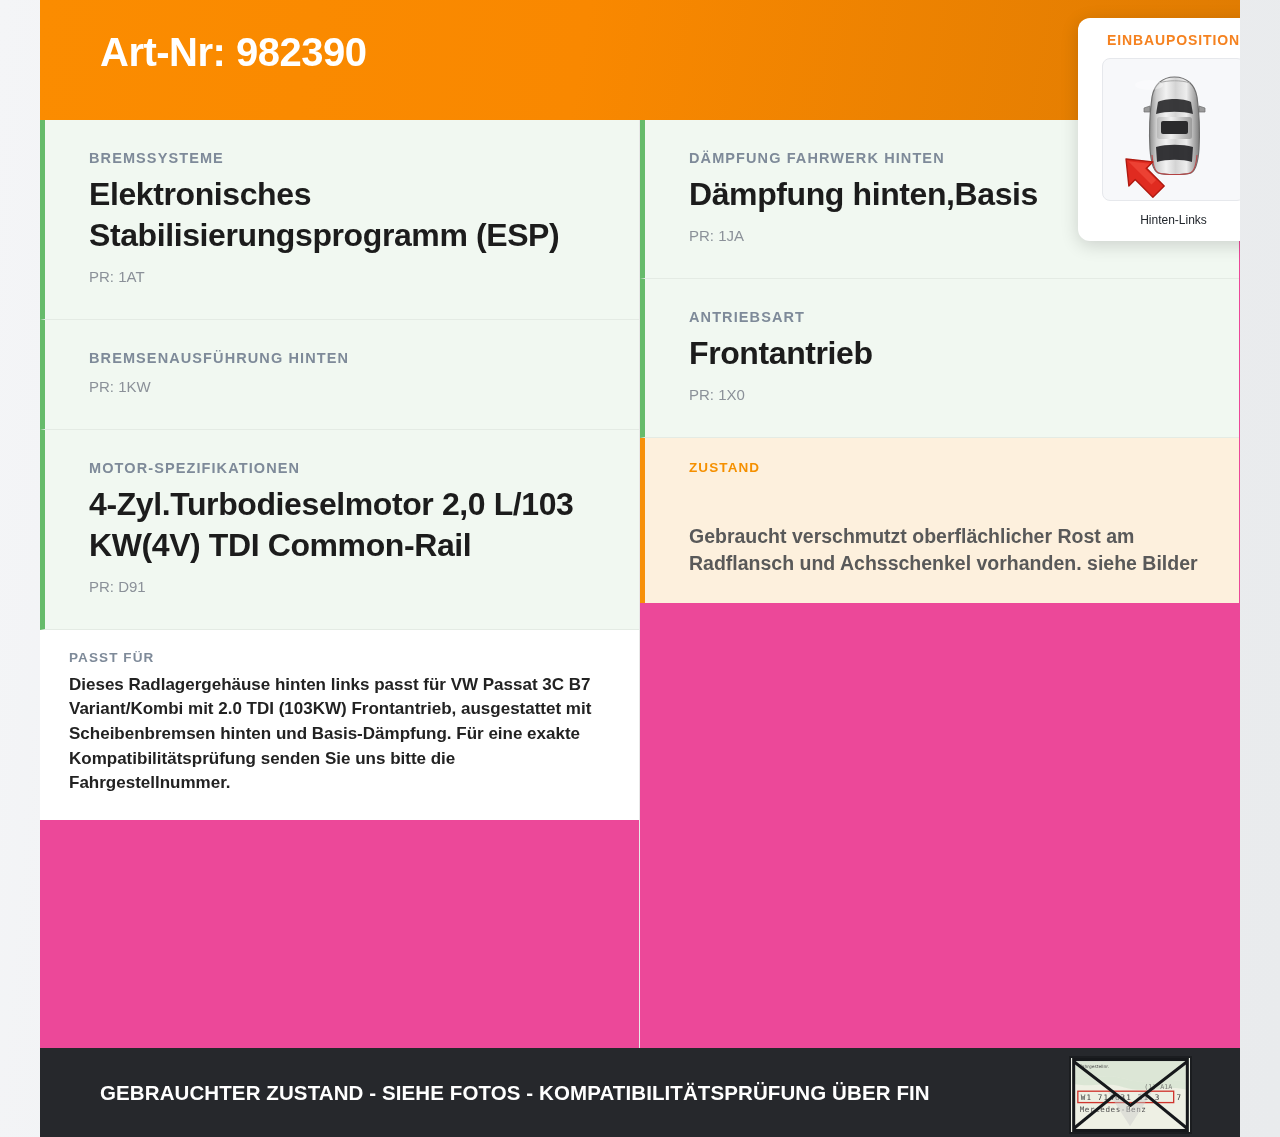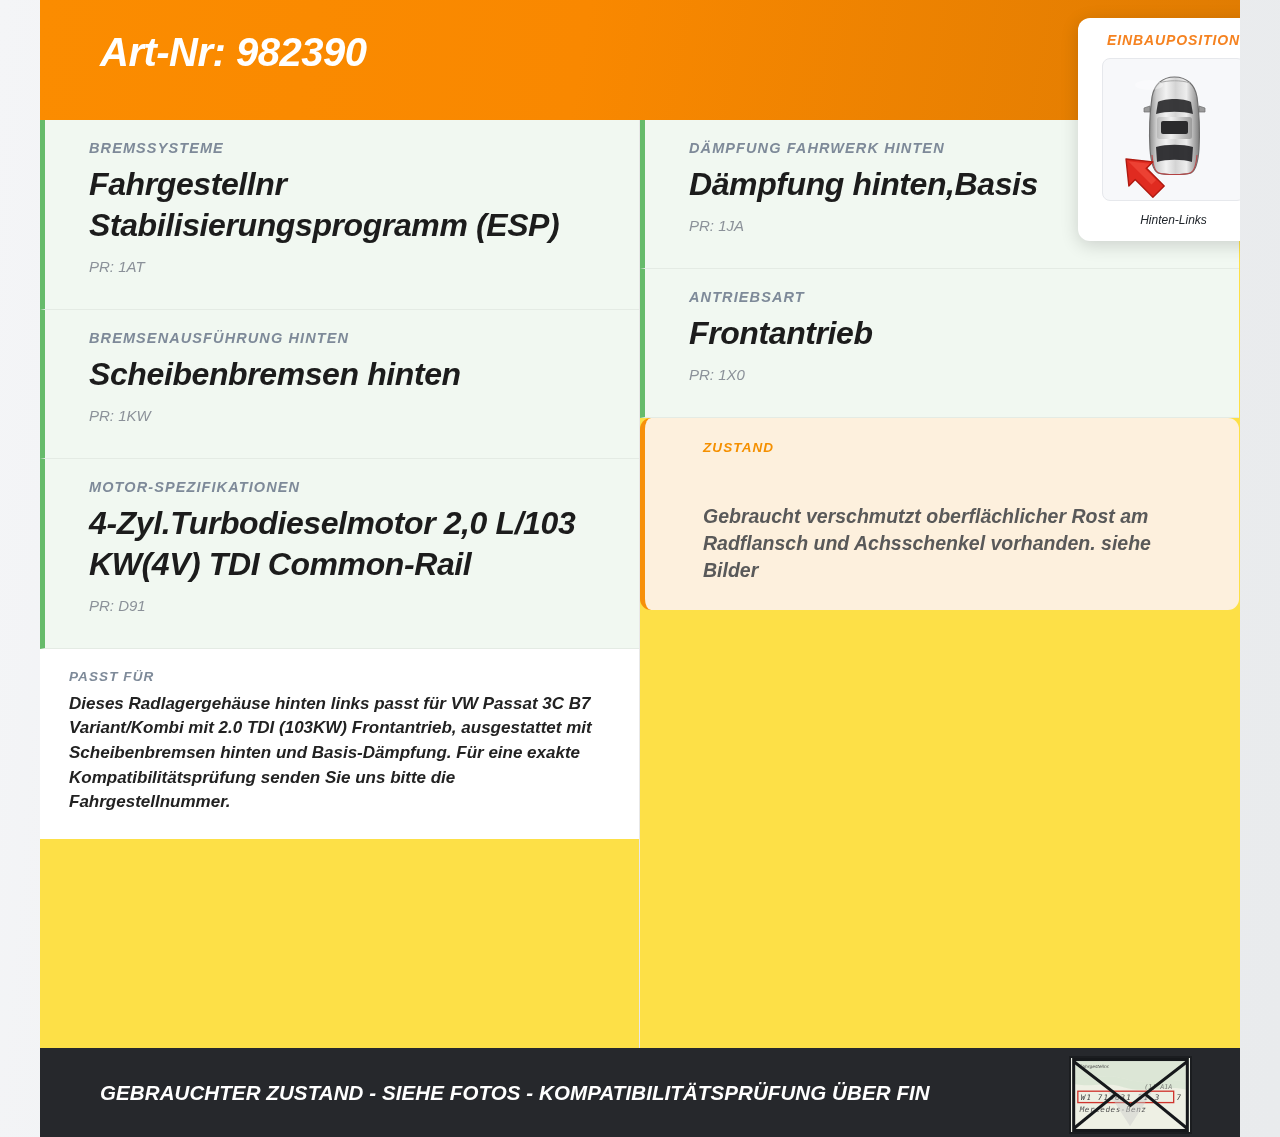"Art-Nr: 982390" .sheet { background: #fde047 -> #ec4899; font-style: italic -> none }
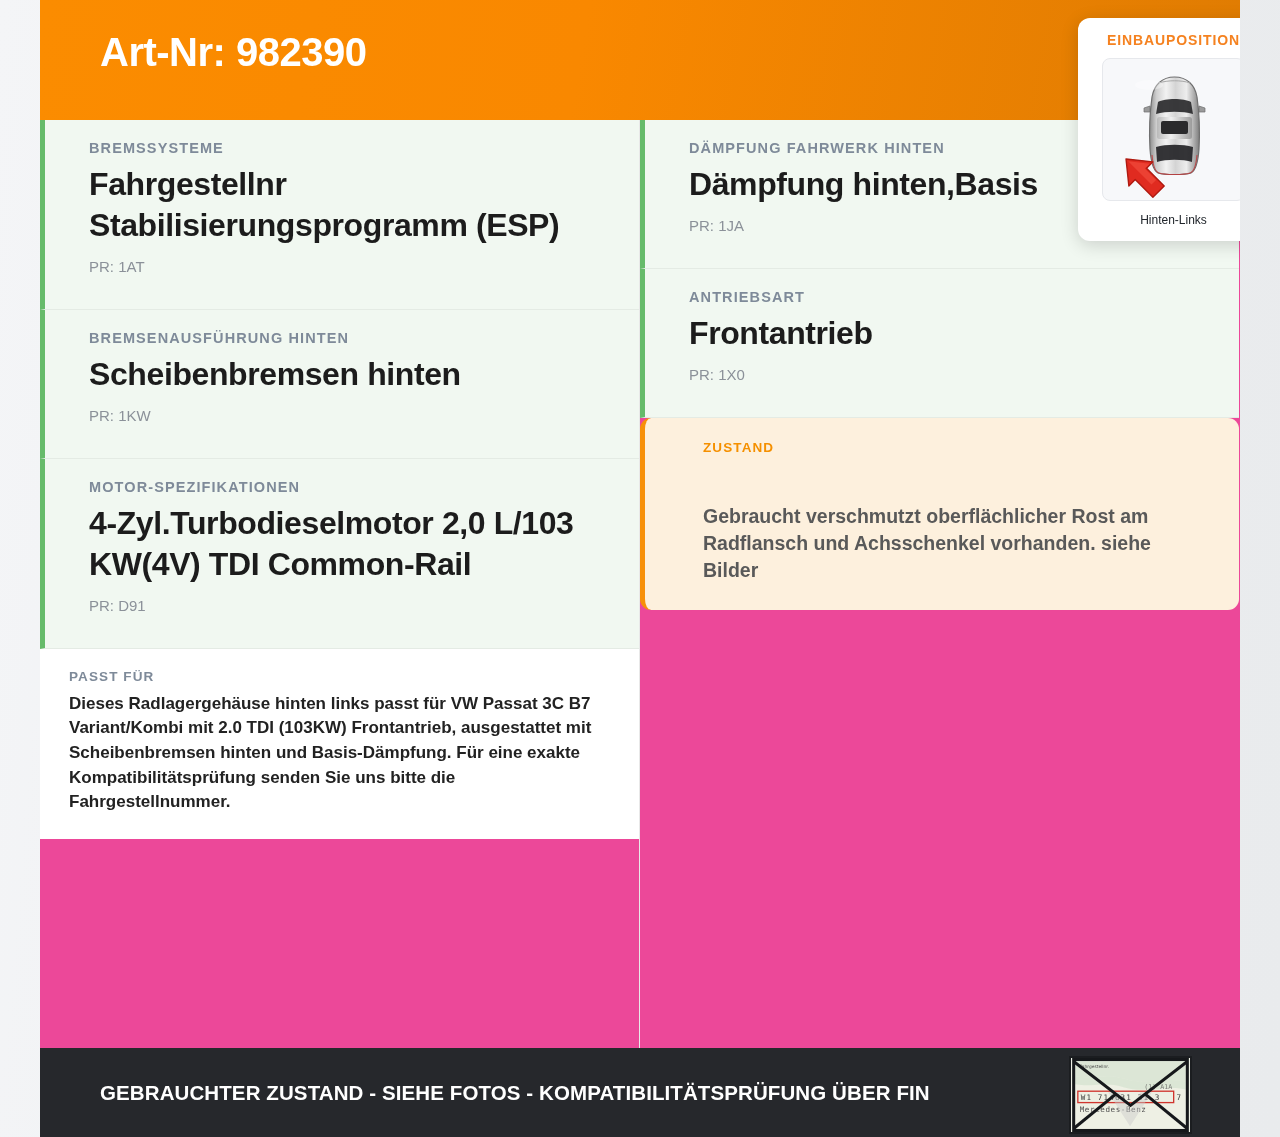"BREMSSYSTEME" .spec { padding: 20px 40px 34px 44px -> 30px 40px 34px 44px }
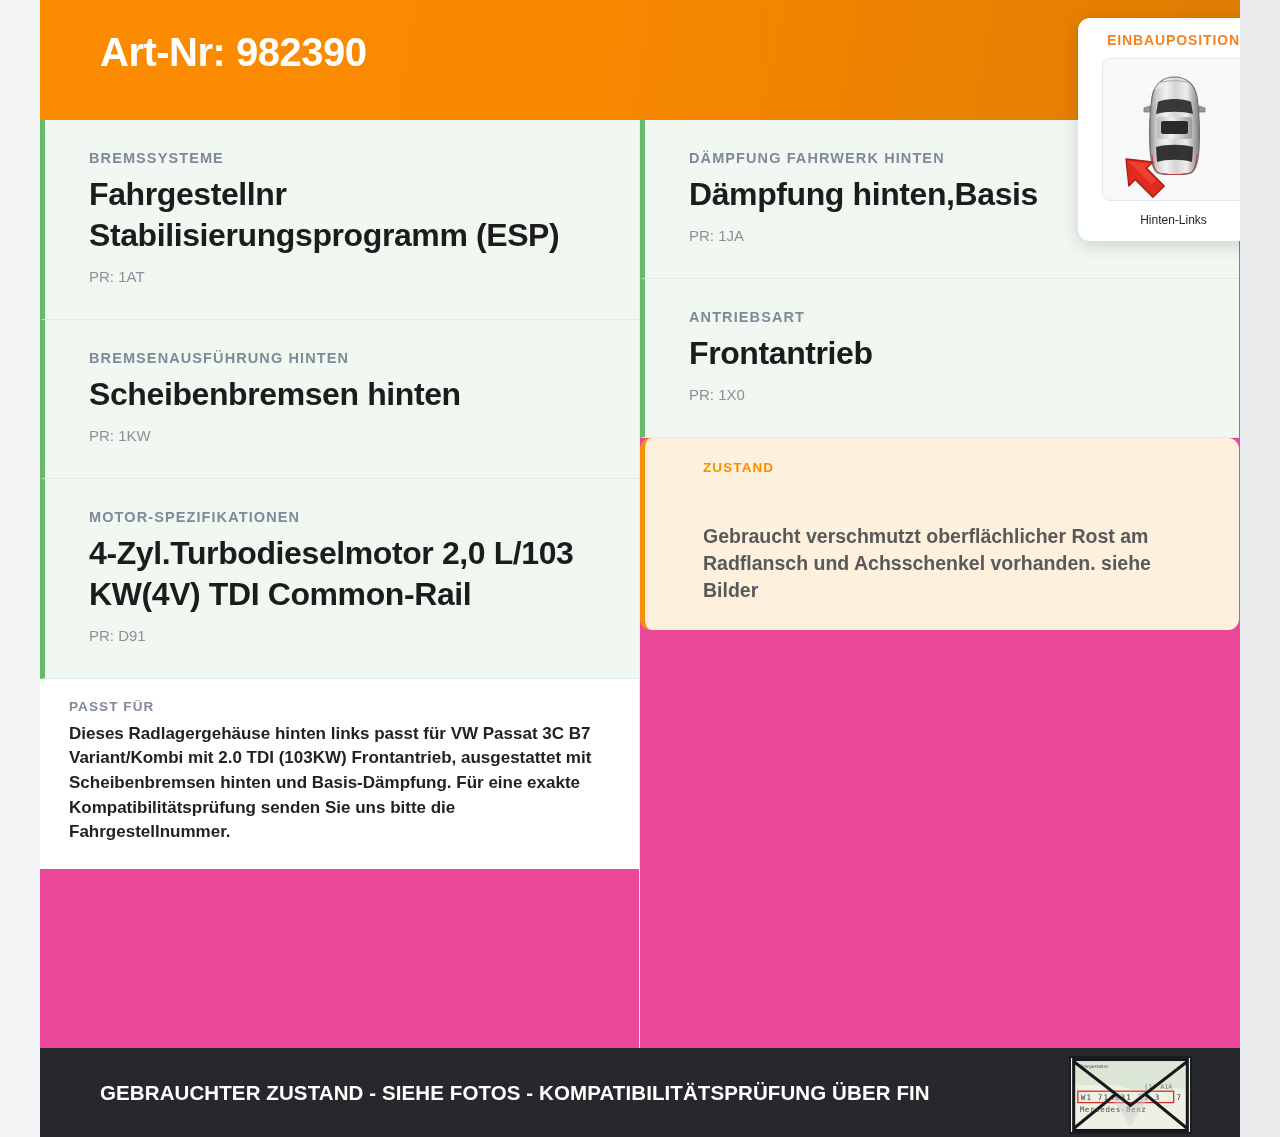"Fahrgestellnr Stabilisierungsprogramm" div.spec-value { text: Fahrgestellnr -> Elektronisches }
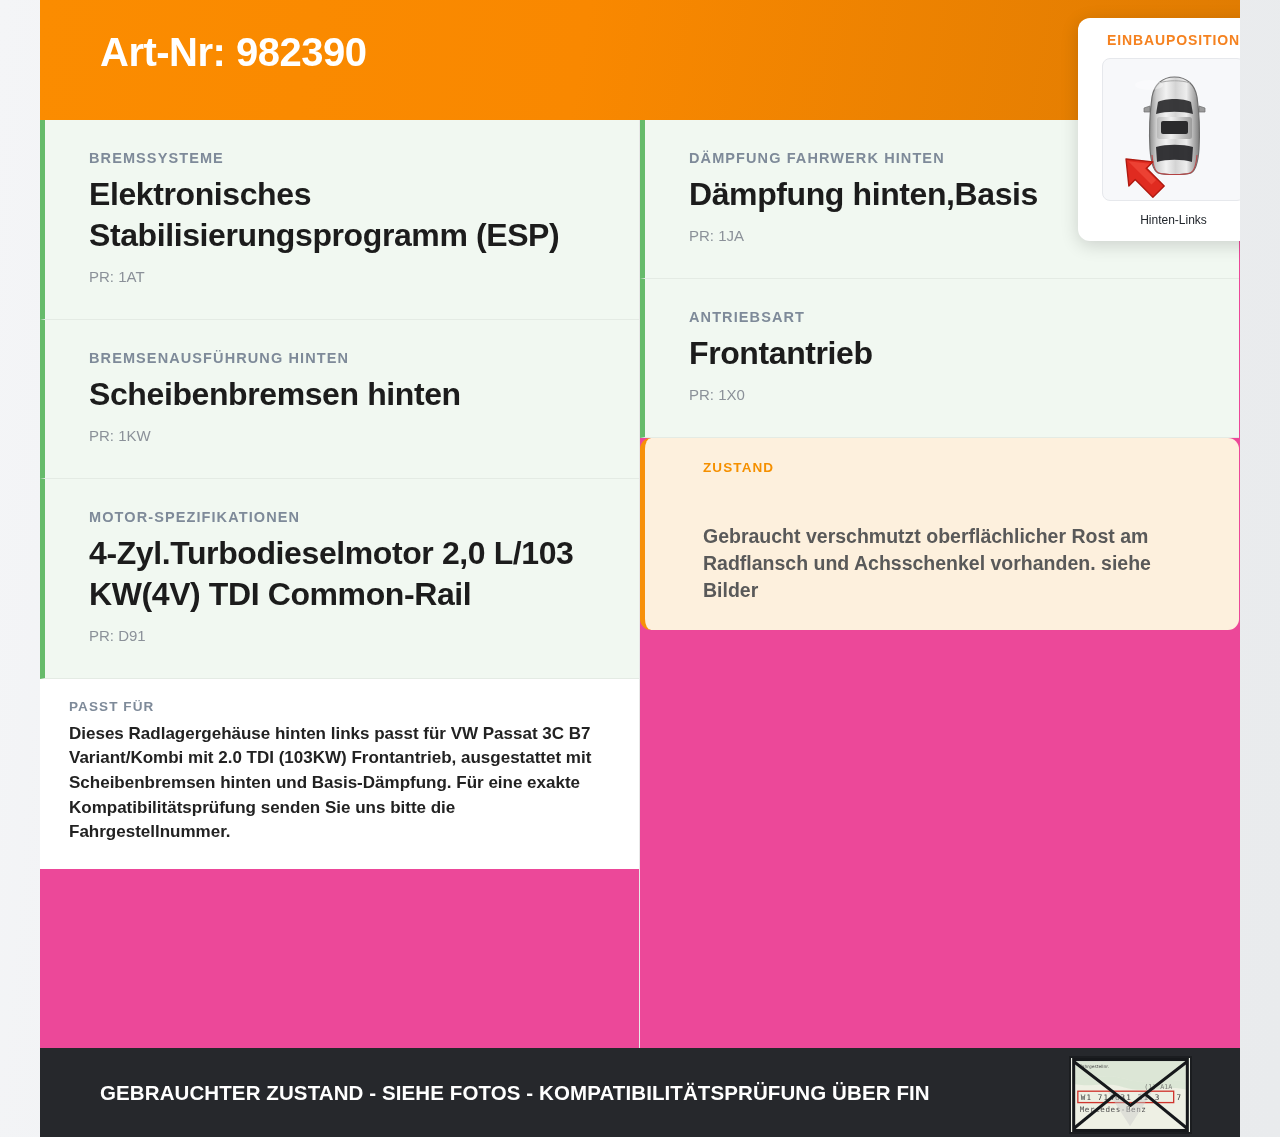"Scheibenbremsen hinten" div.spec-value { html: <div>Scheibenbremsen hinten</div> -> none }
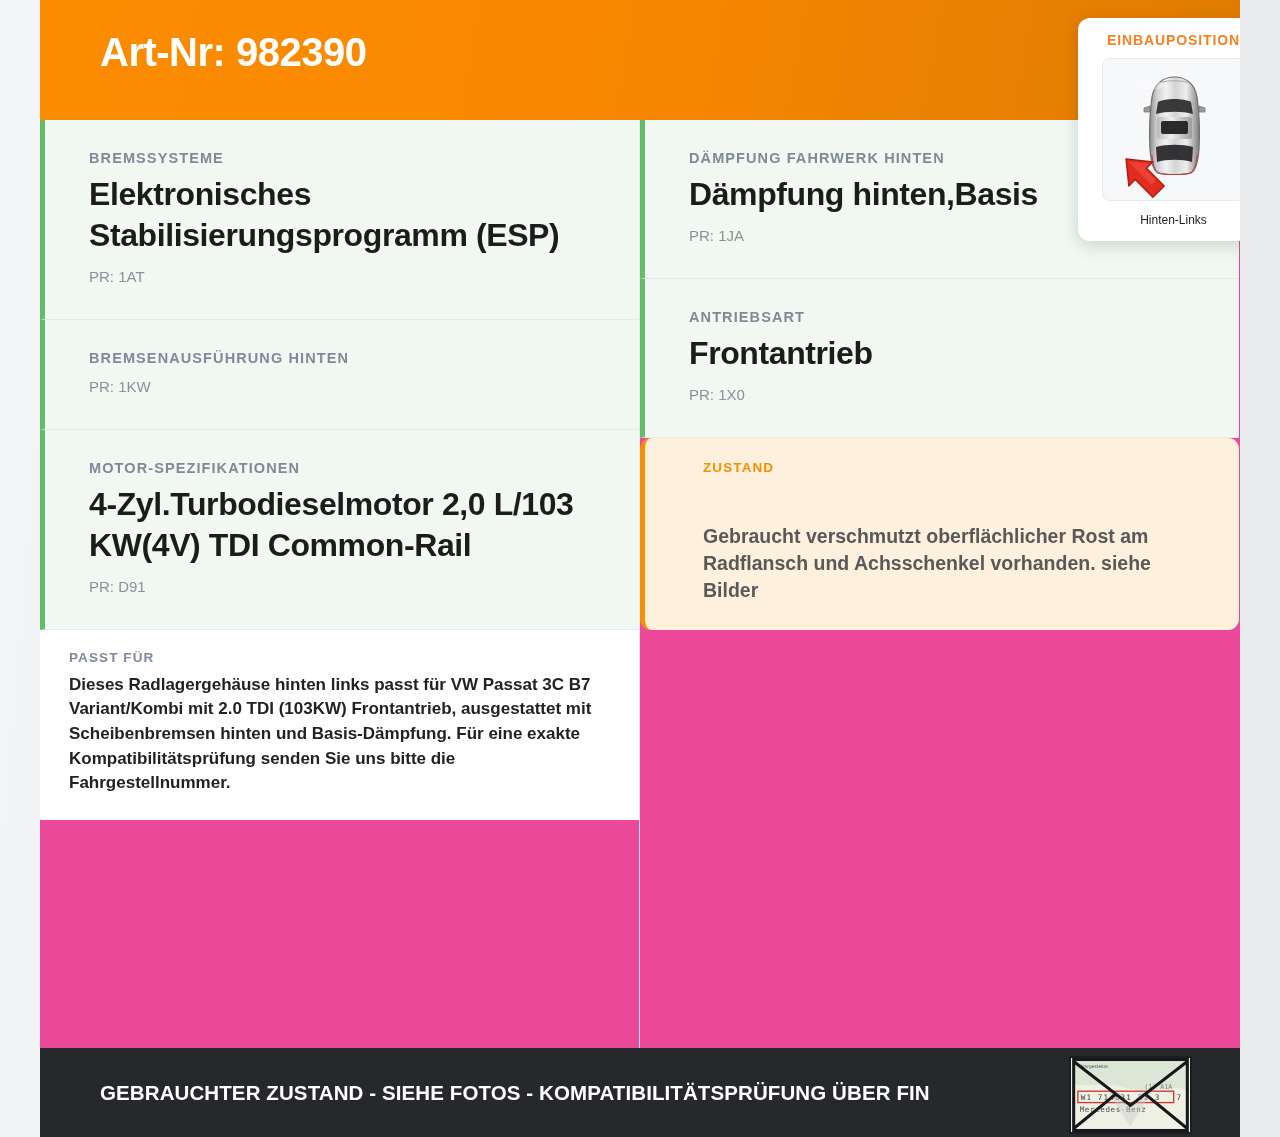"ZUSTAND" .spec.zustand { border-radius: 11px -> none; padding: 22px 40px 26px 58px -> 22px 40px 26px 44px }
